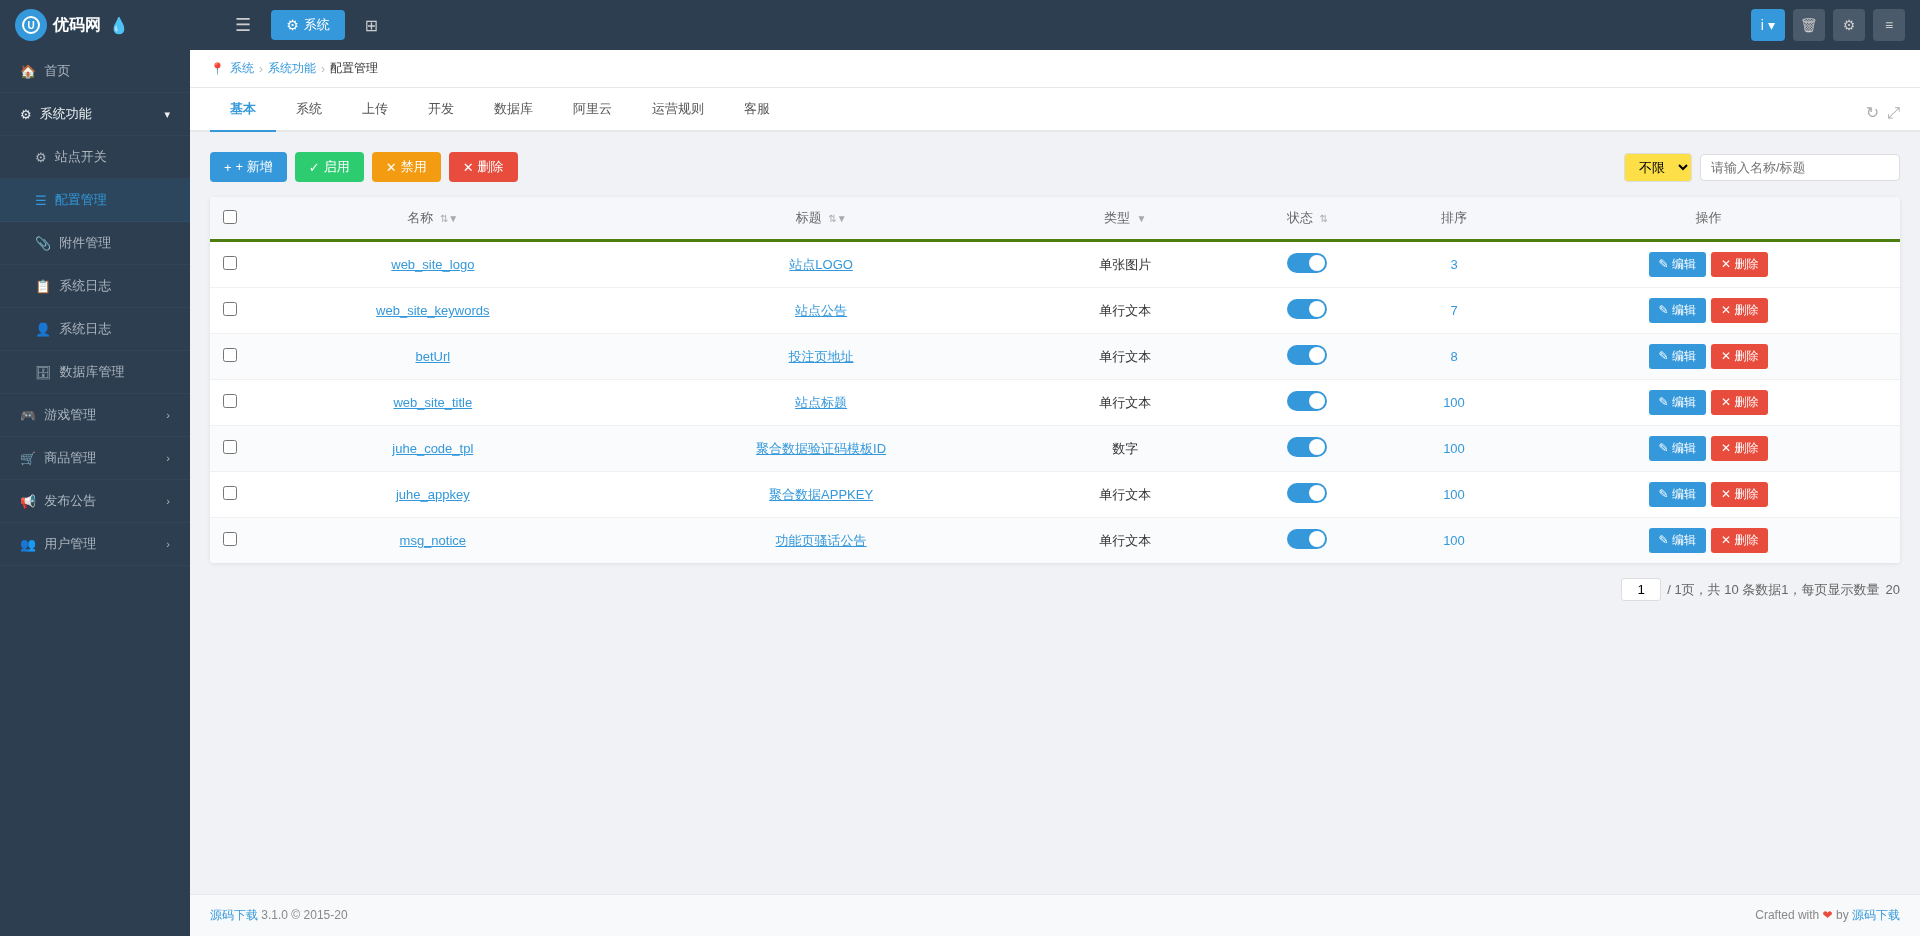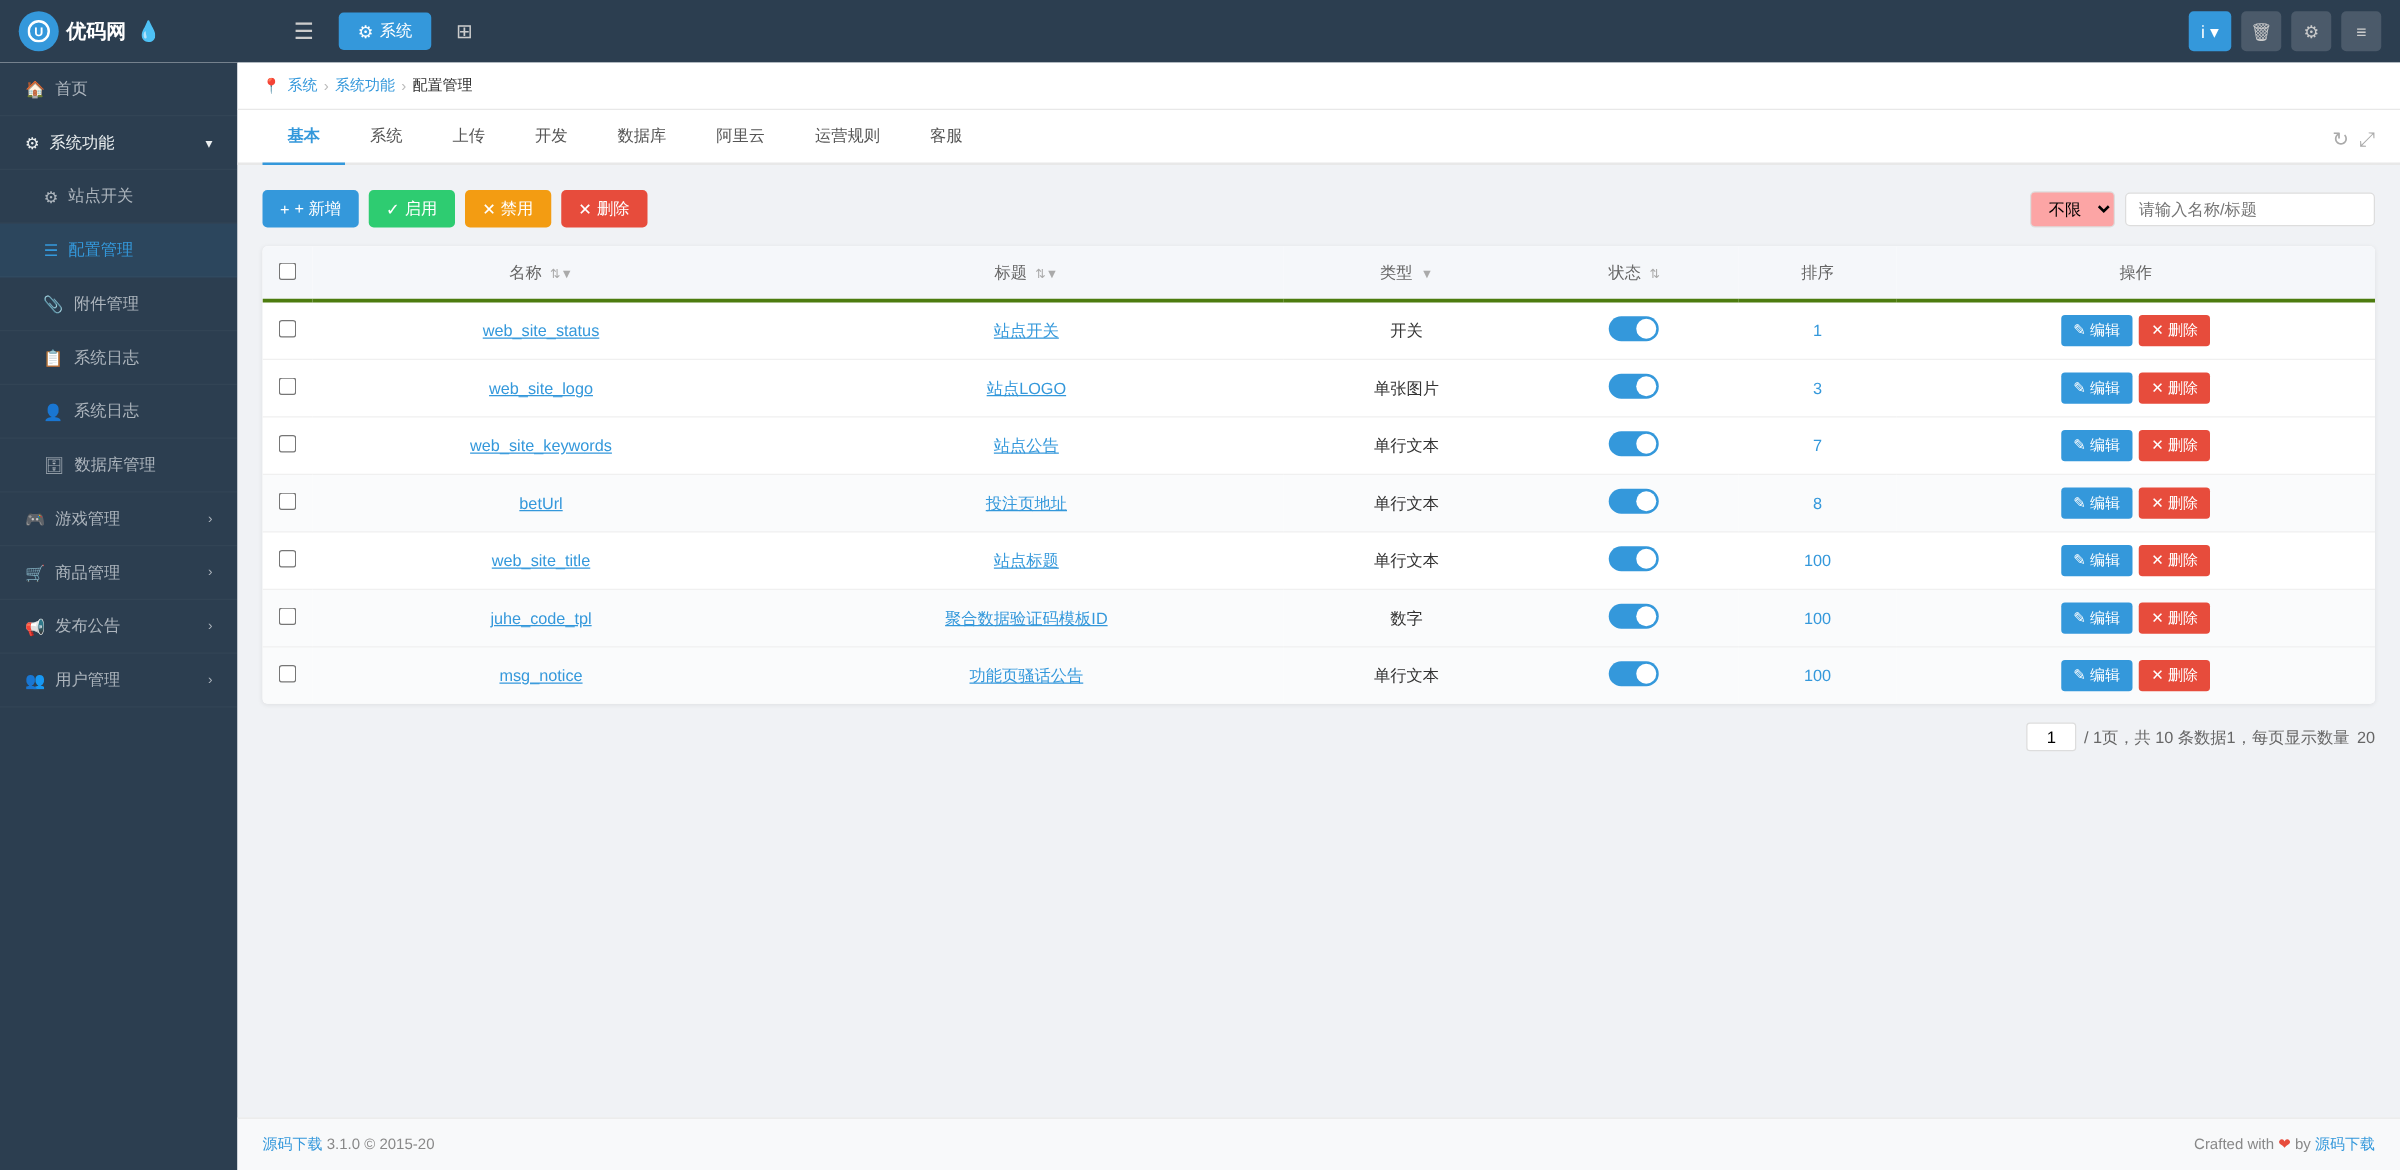"不限" .select-filter { background: #fca5a5 -> #fde047 }
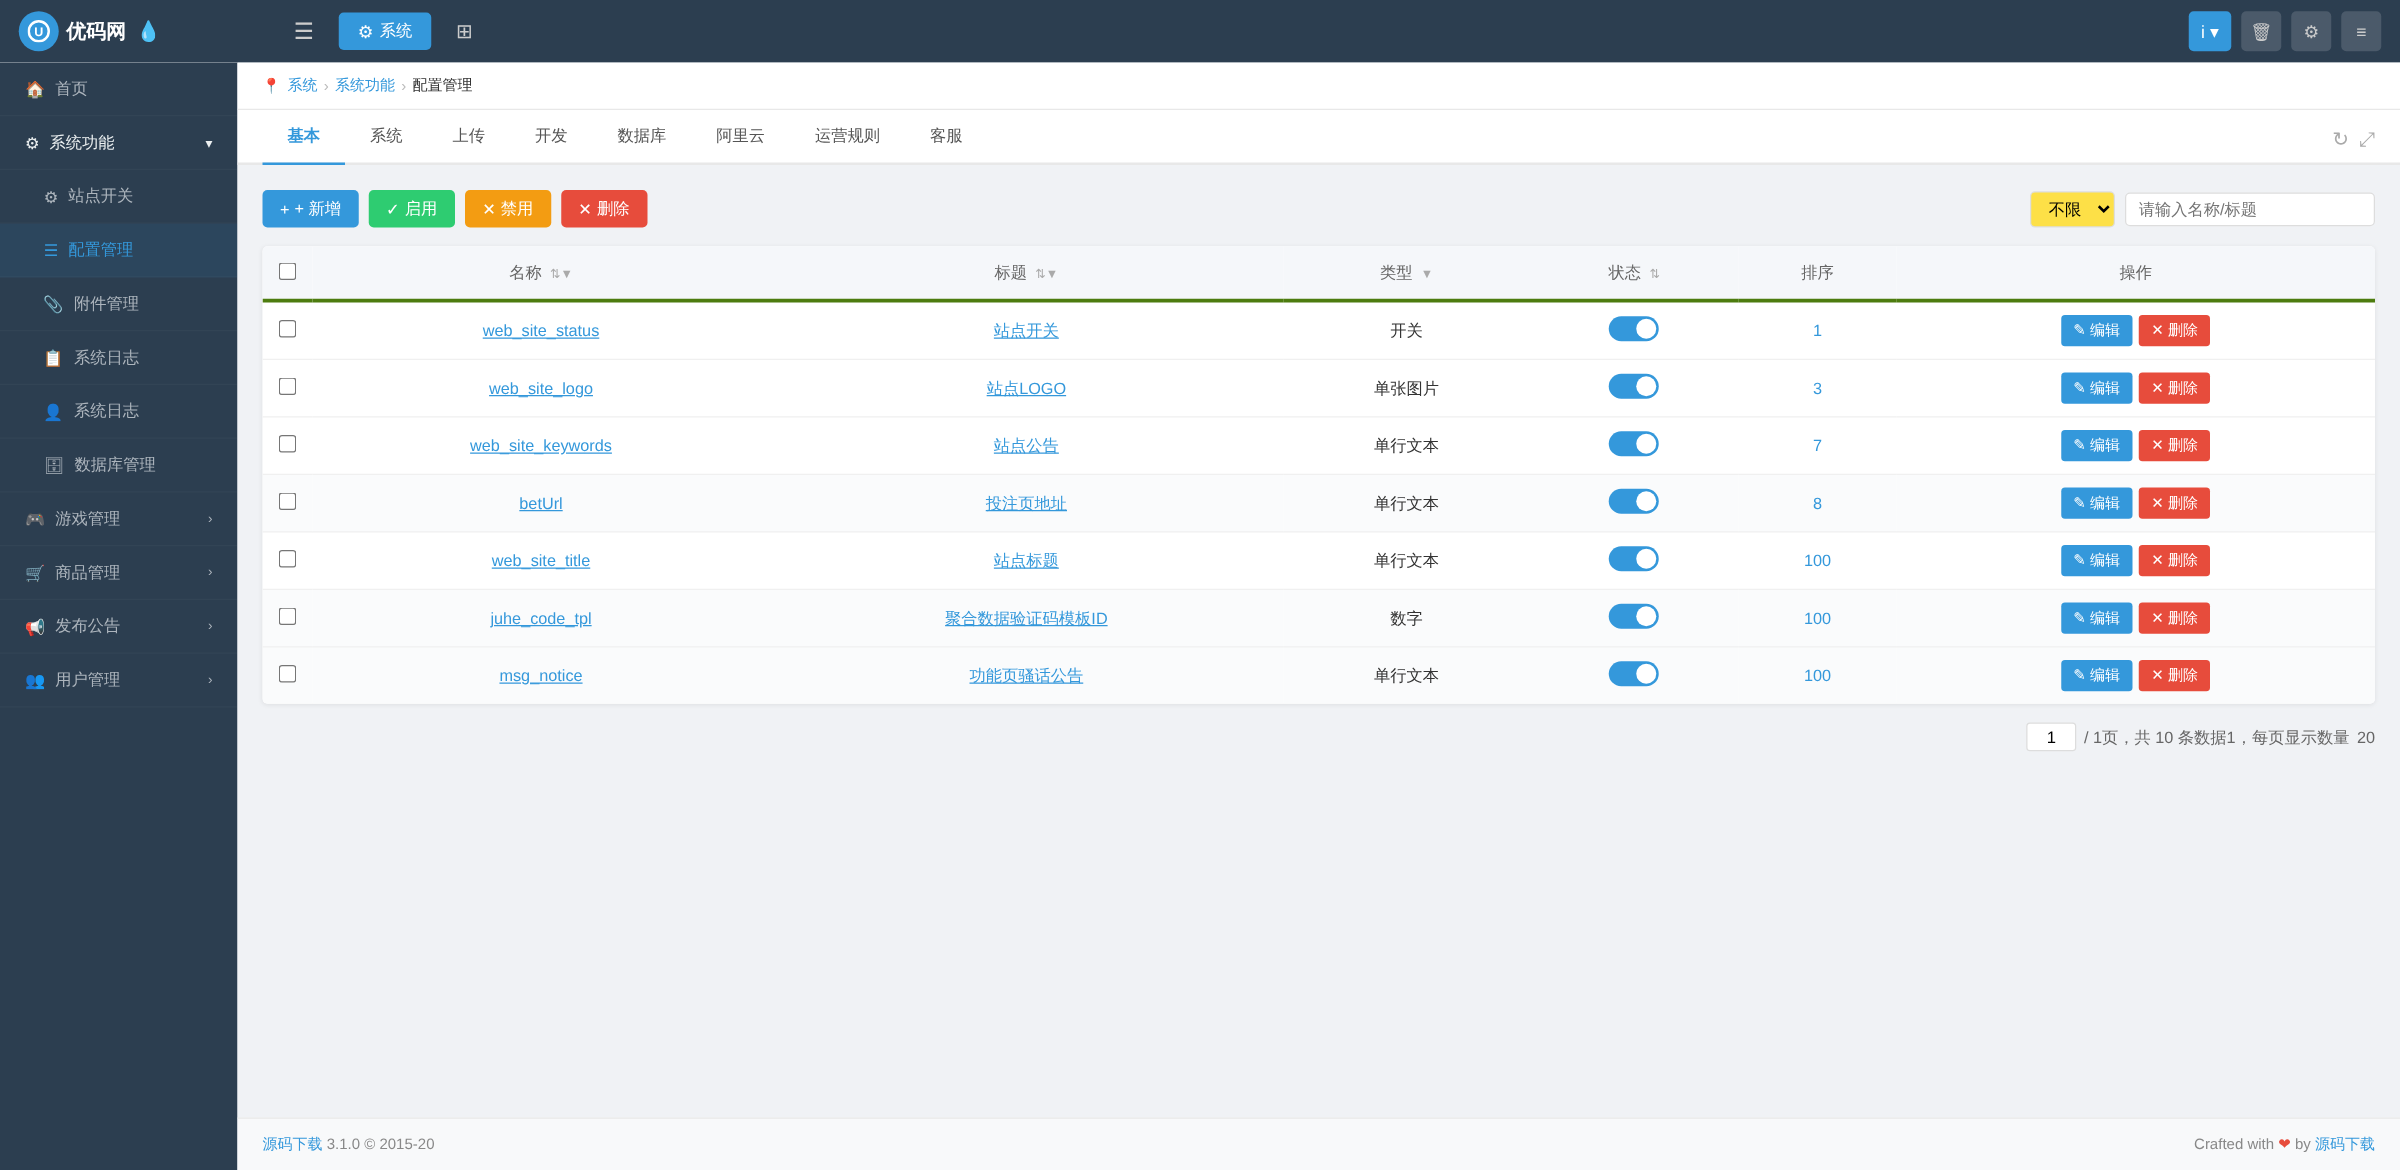"web_site_status" tr { html: <tr> <td><input></td> <td>web_site_status</td> <td>站点开关</td> <td>开关</td> <td> <div></div> </td> <td>1</td> <td> <div> <button>✎ 编辑</button> <button>✕ 删除</button> </div> </td> </tr> -> none }
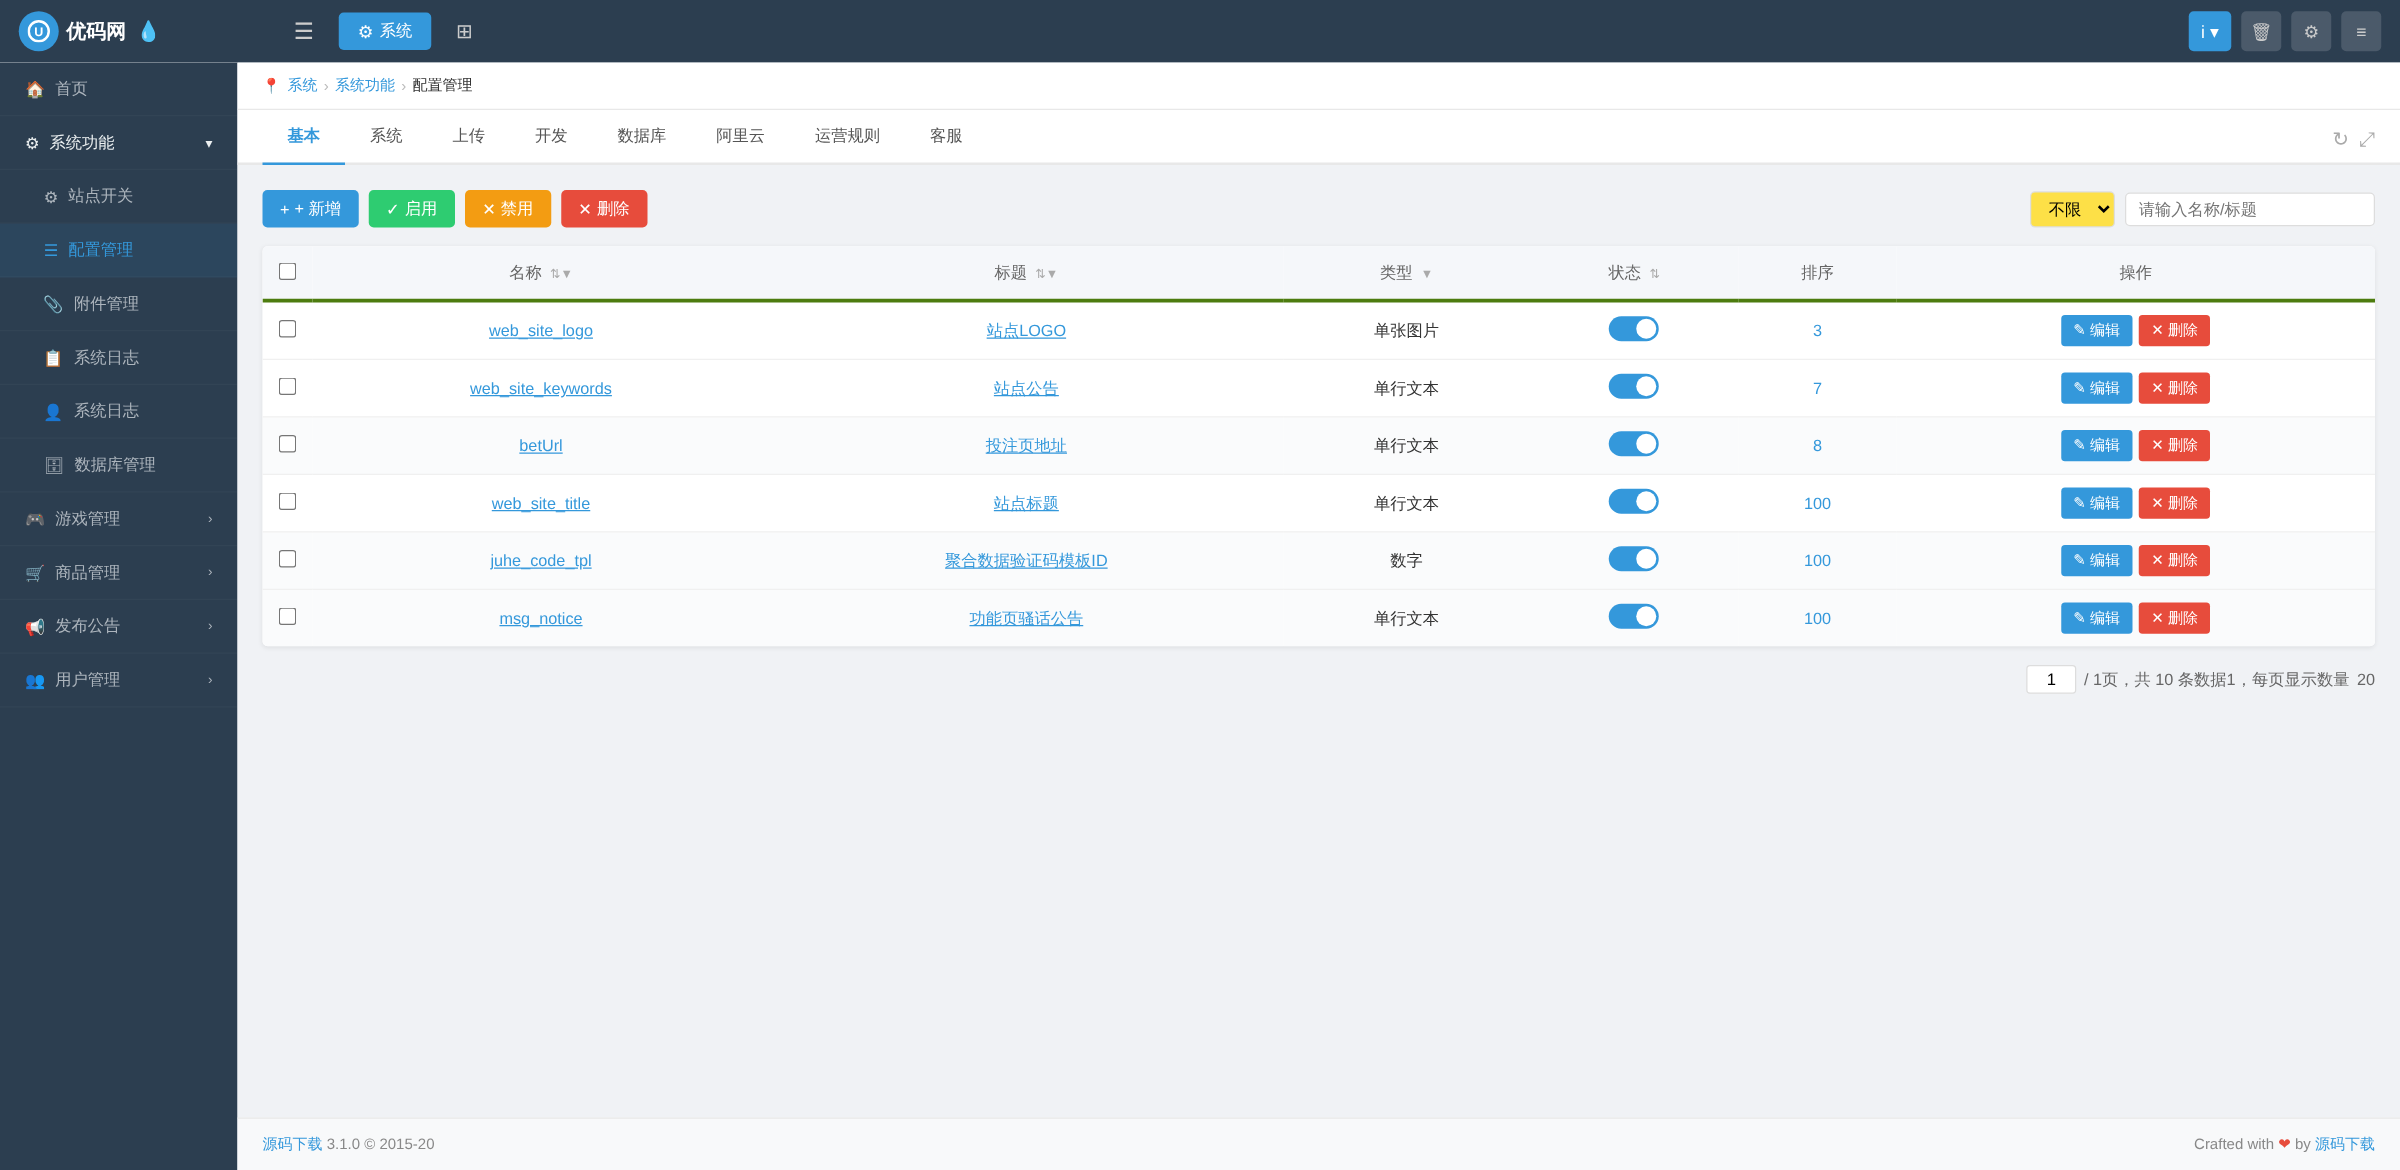"juhe_appkey" tr { html: none -> <tr> <td><input></td> <td>juhe_appkey</td> <td>聚合数据APPKEY</td> <td>单行文本</td> <td> <div></div> </td> <td>100</td> <td> <div> <button>✎ 编辑</button> <button>✕ 删除</button> </div> </td> </tr> }
